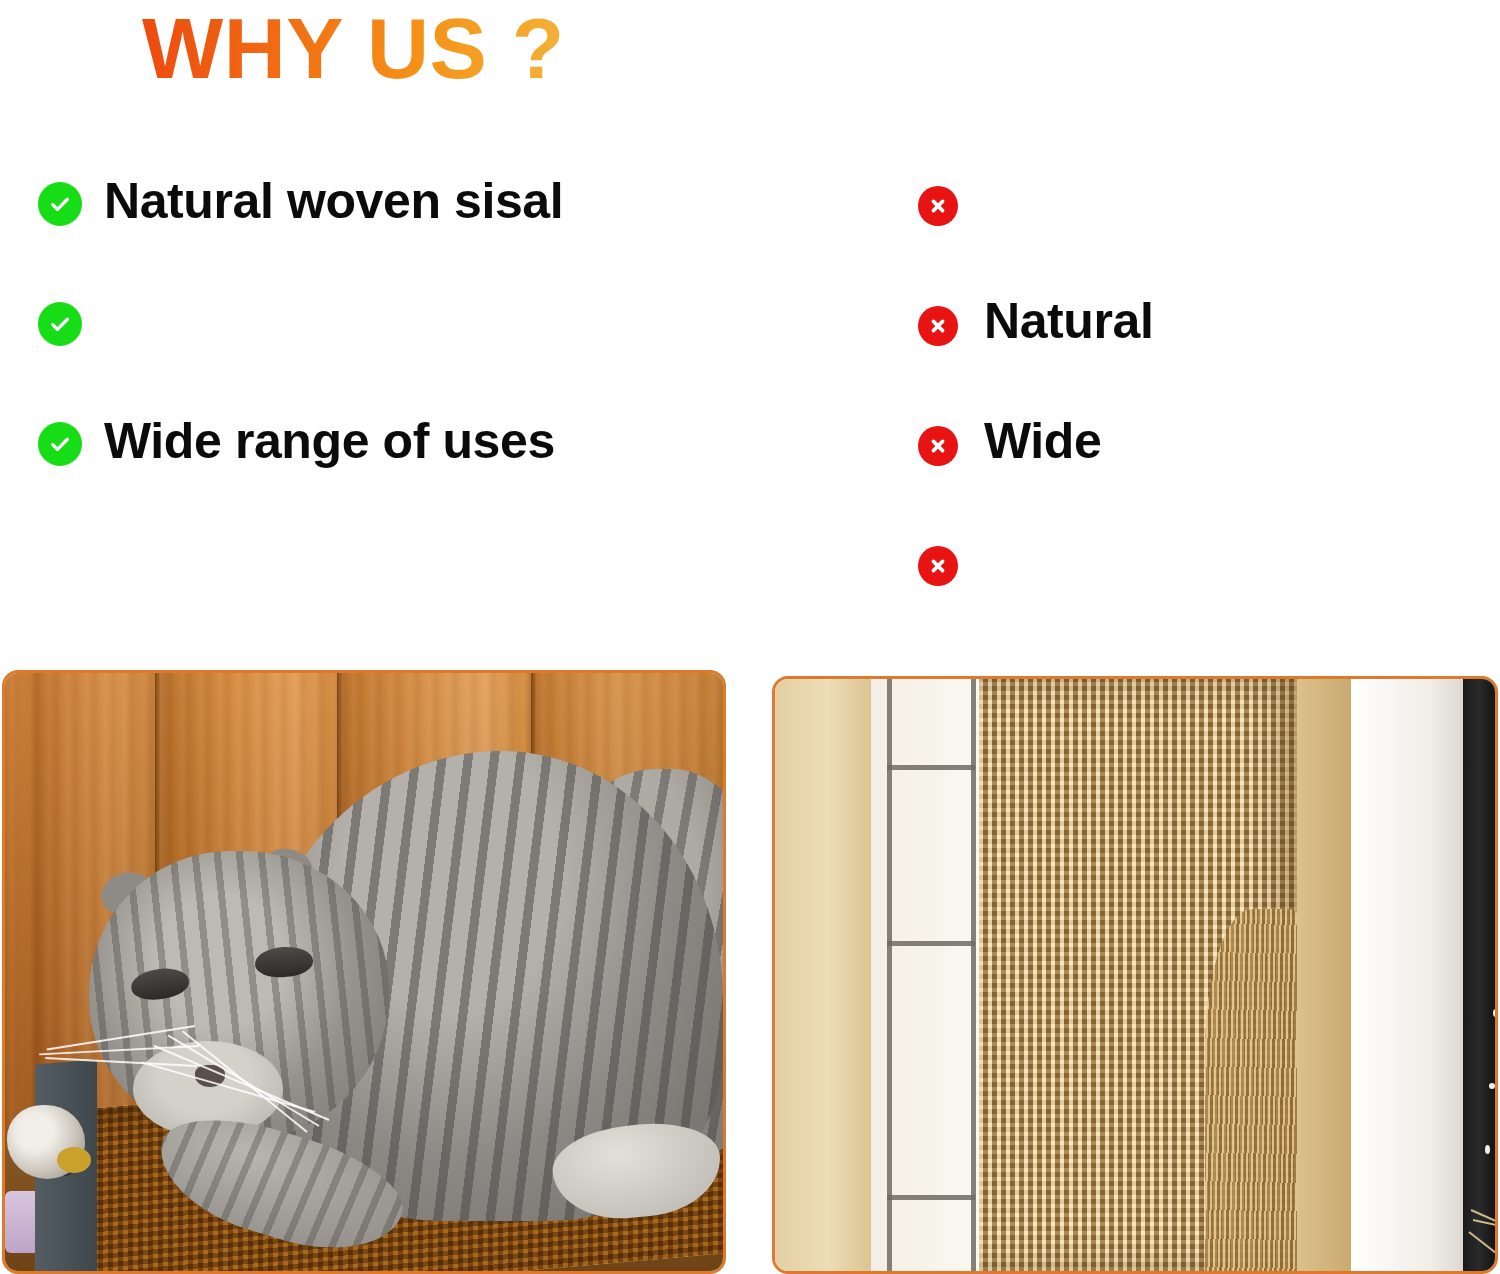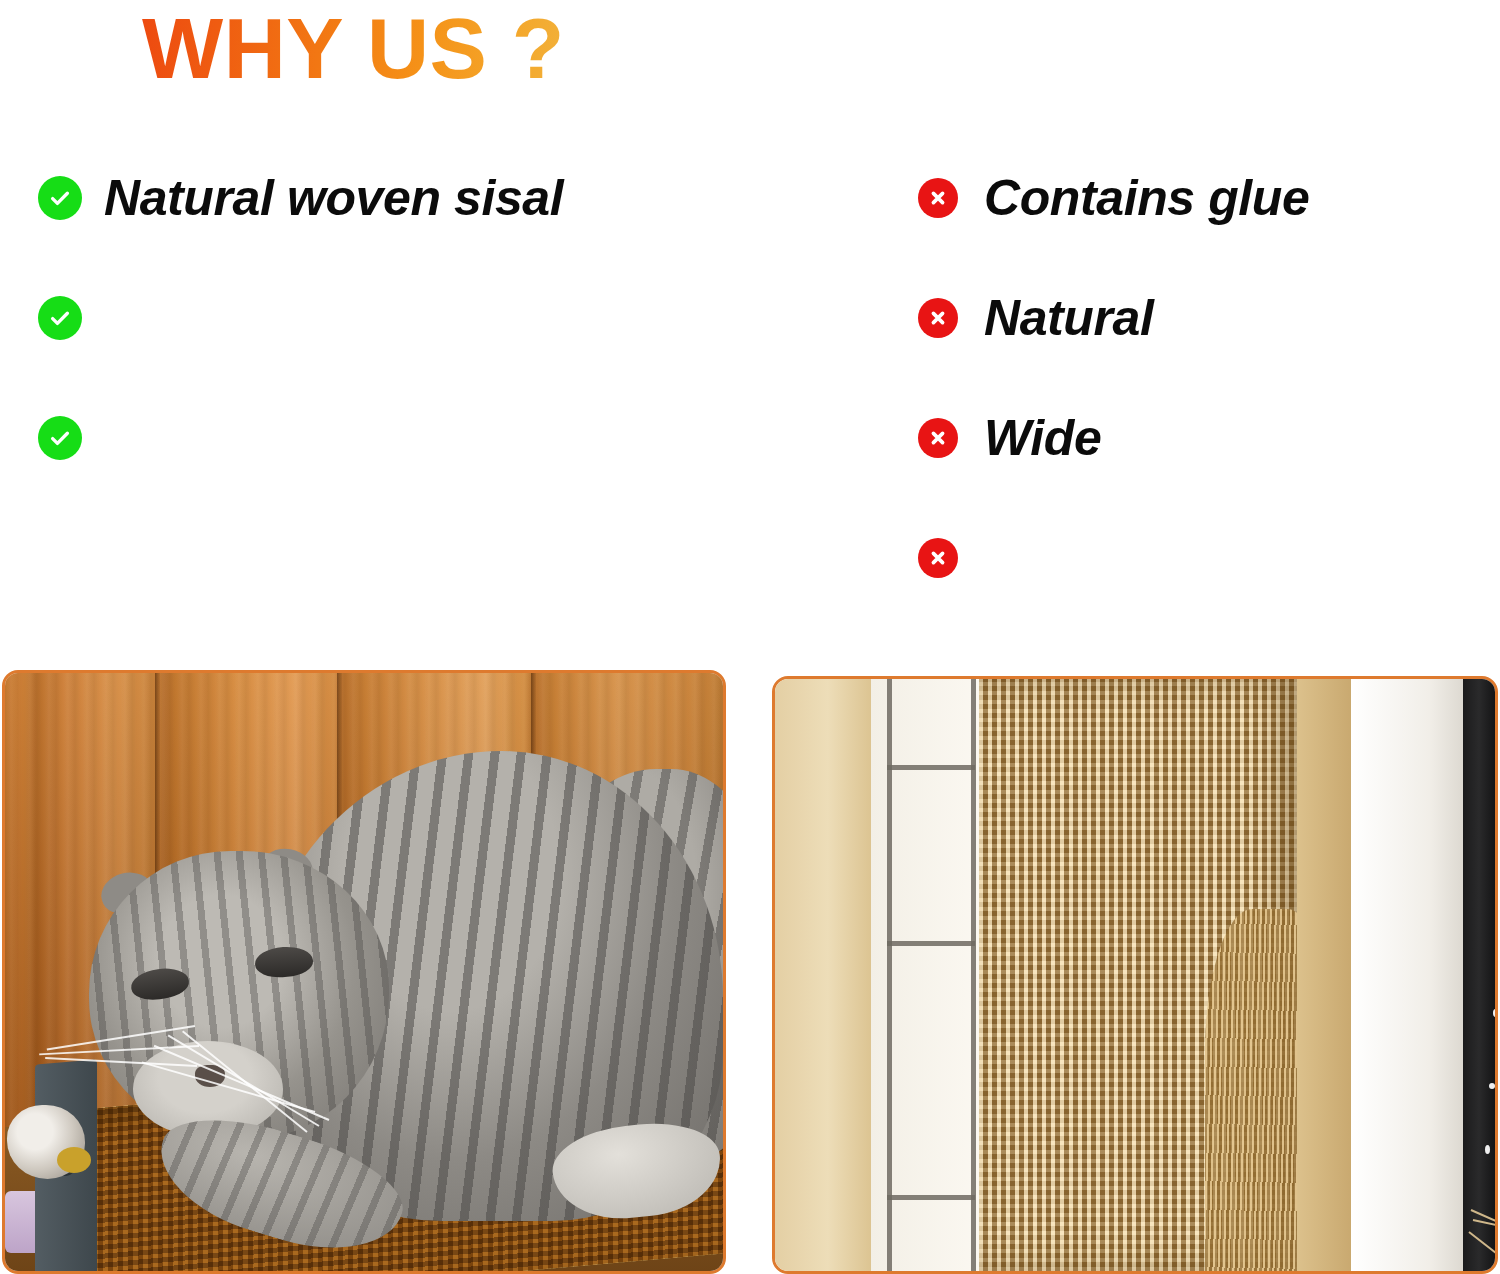"Natural woven sisal" .row { align-items: center -> flex-end; font-style: italic -> none }
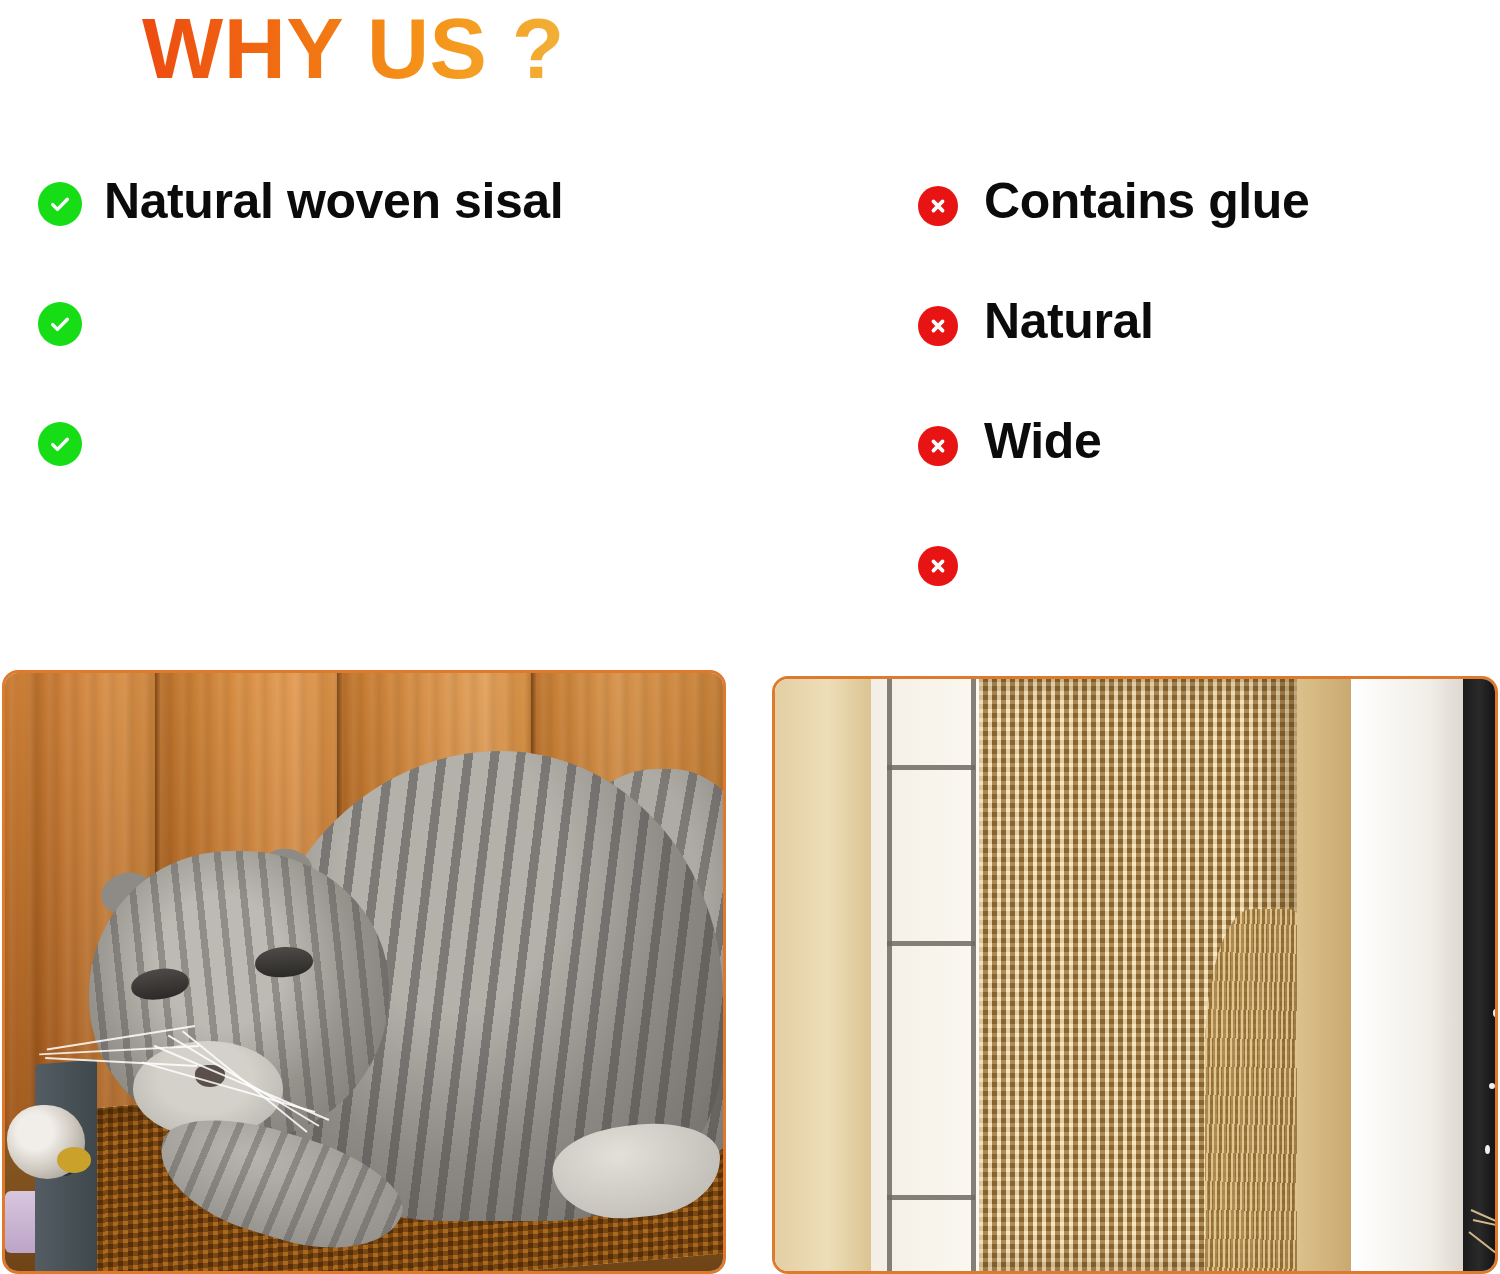"Contains glue" span.row-label { html: <span>Contains glue</span> -> none }
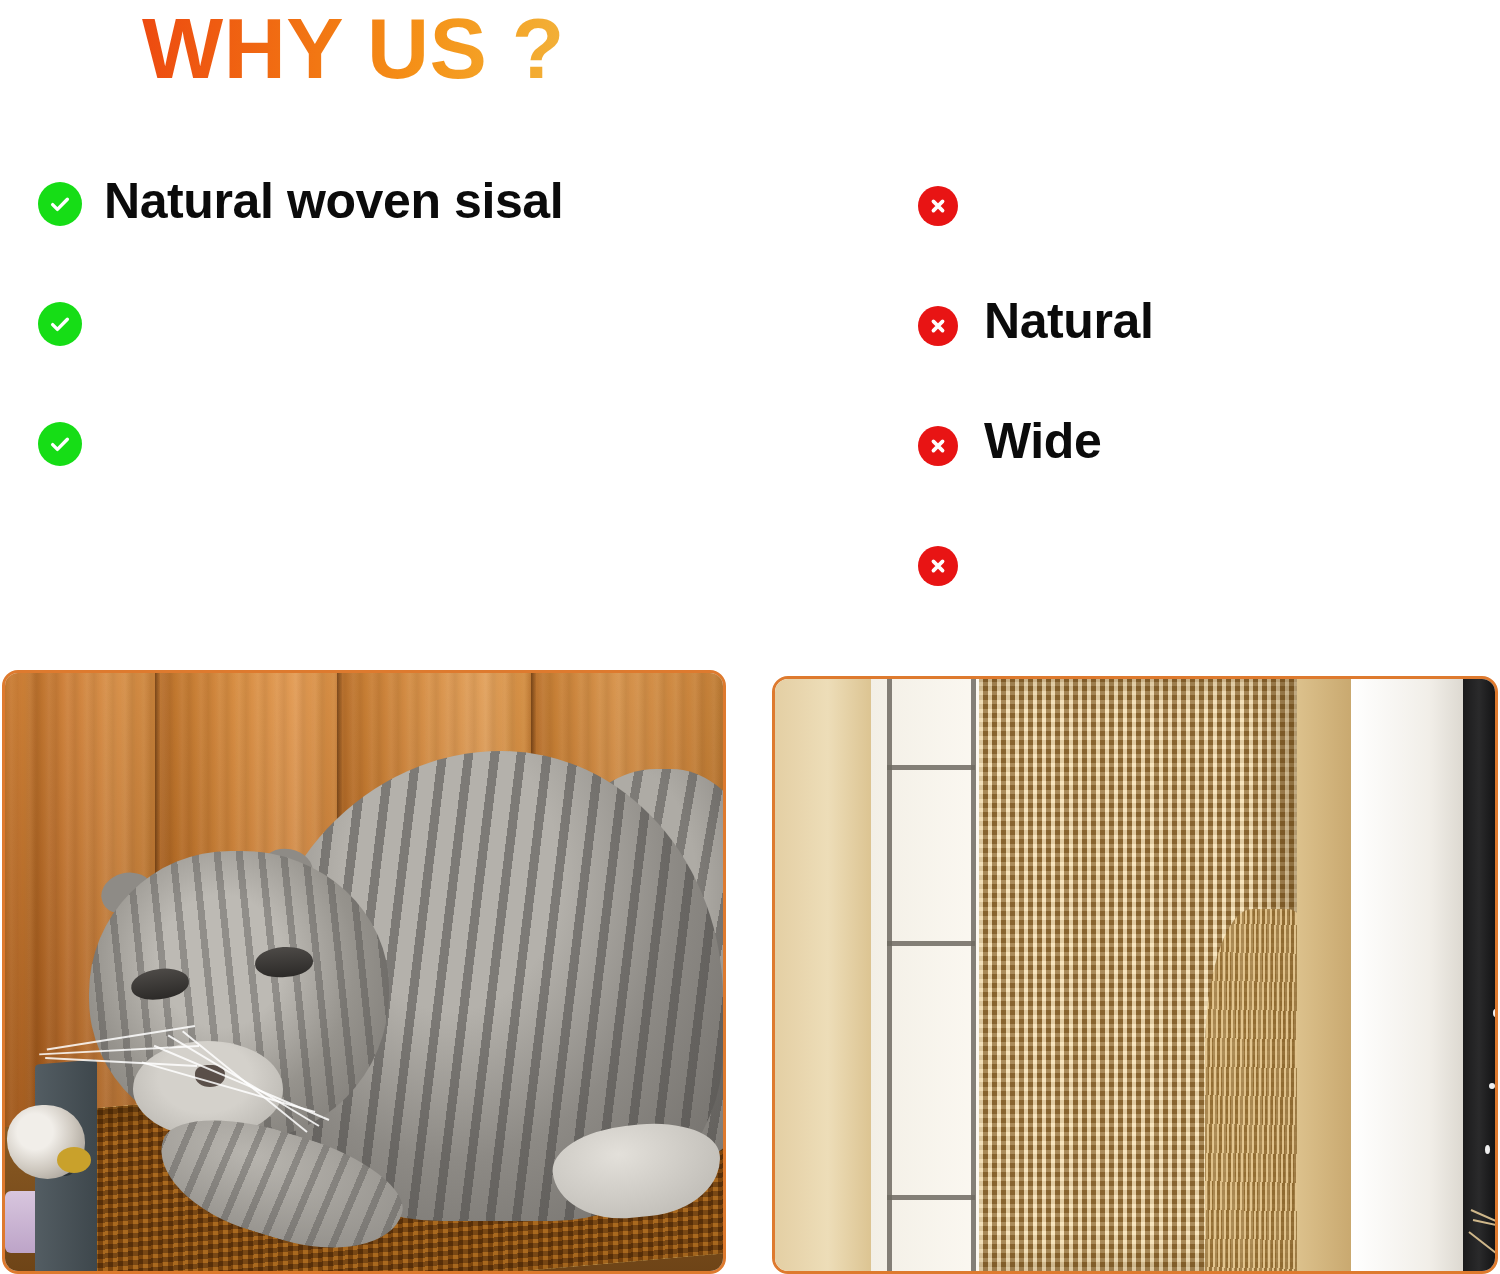"Wide range of uses" span.row-label { html: none -> <span>Wide range of uses</span> }
